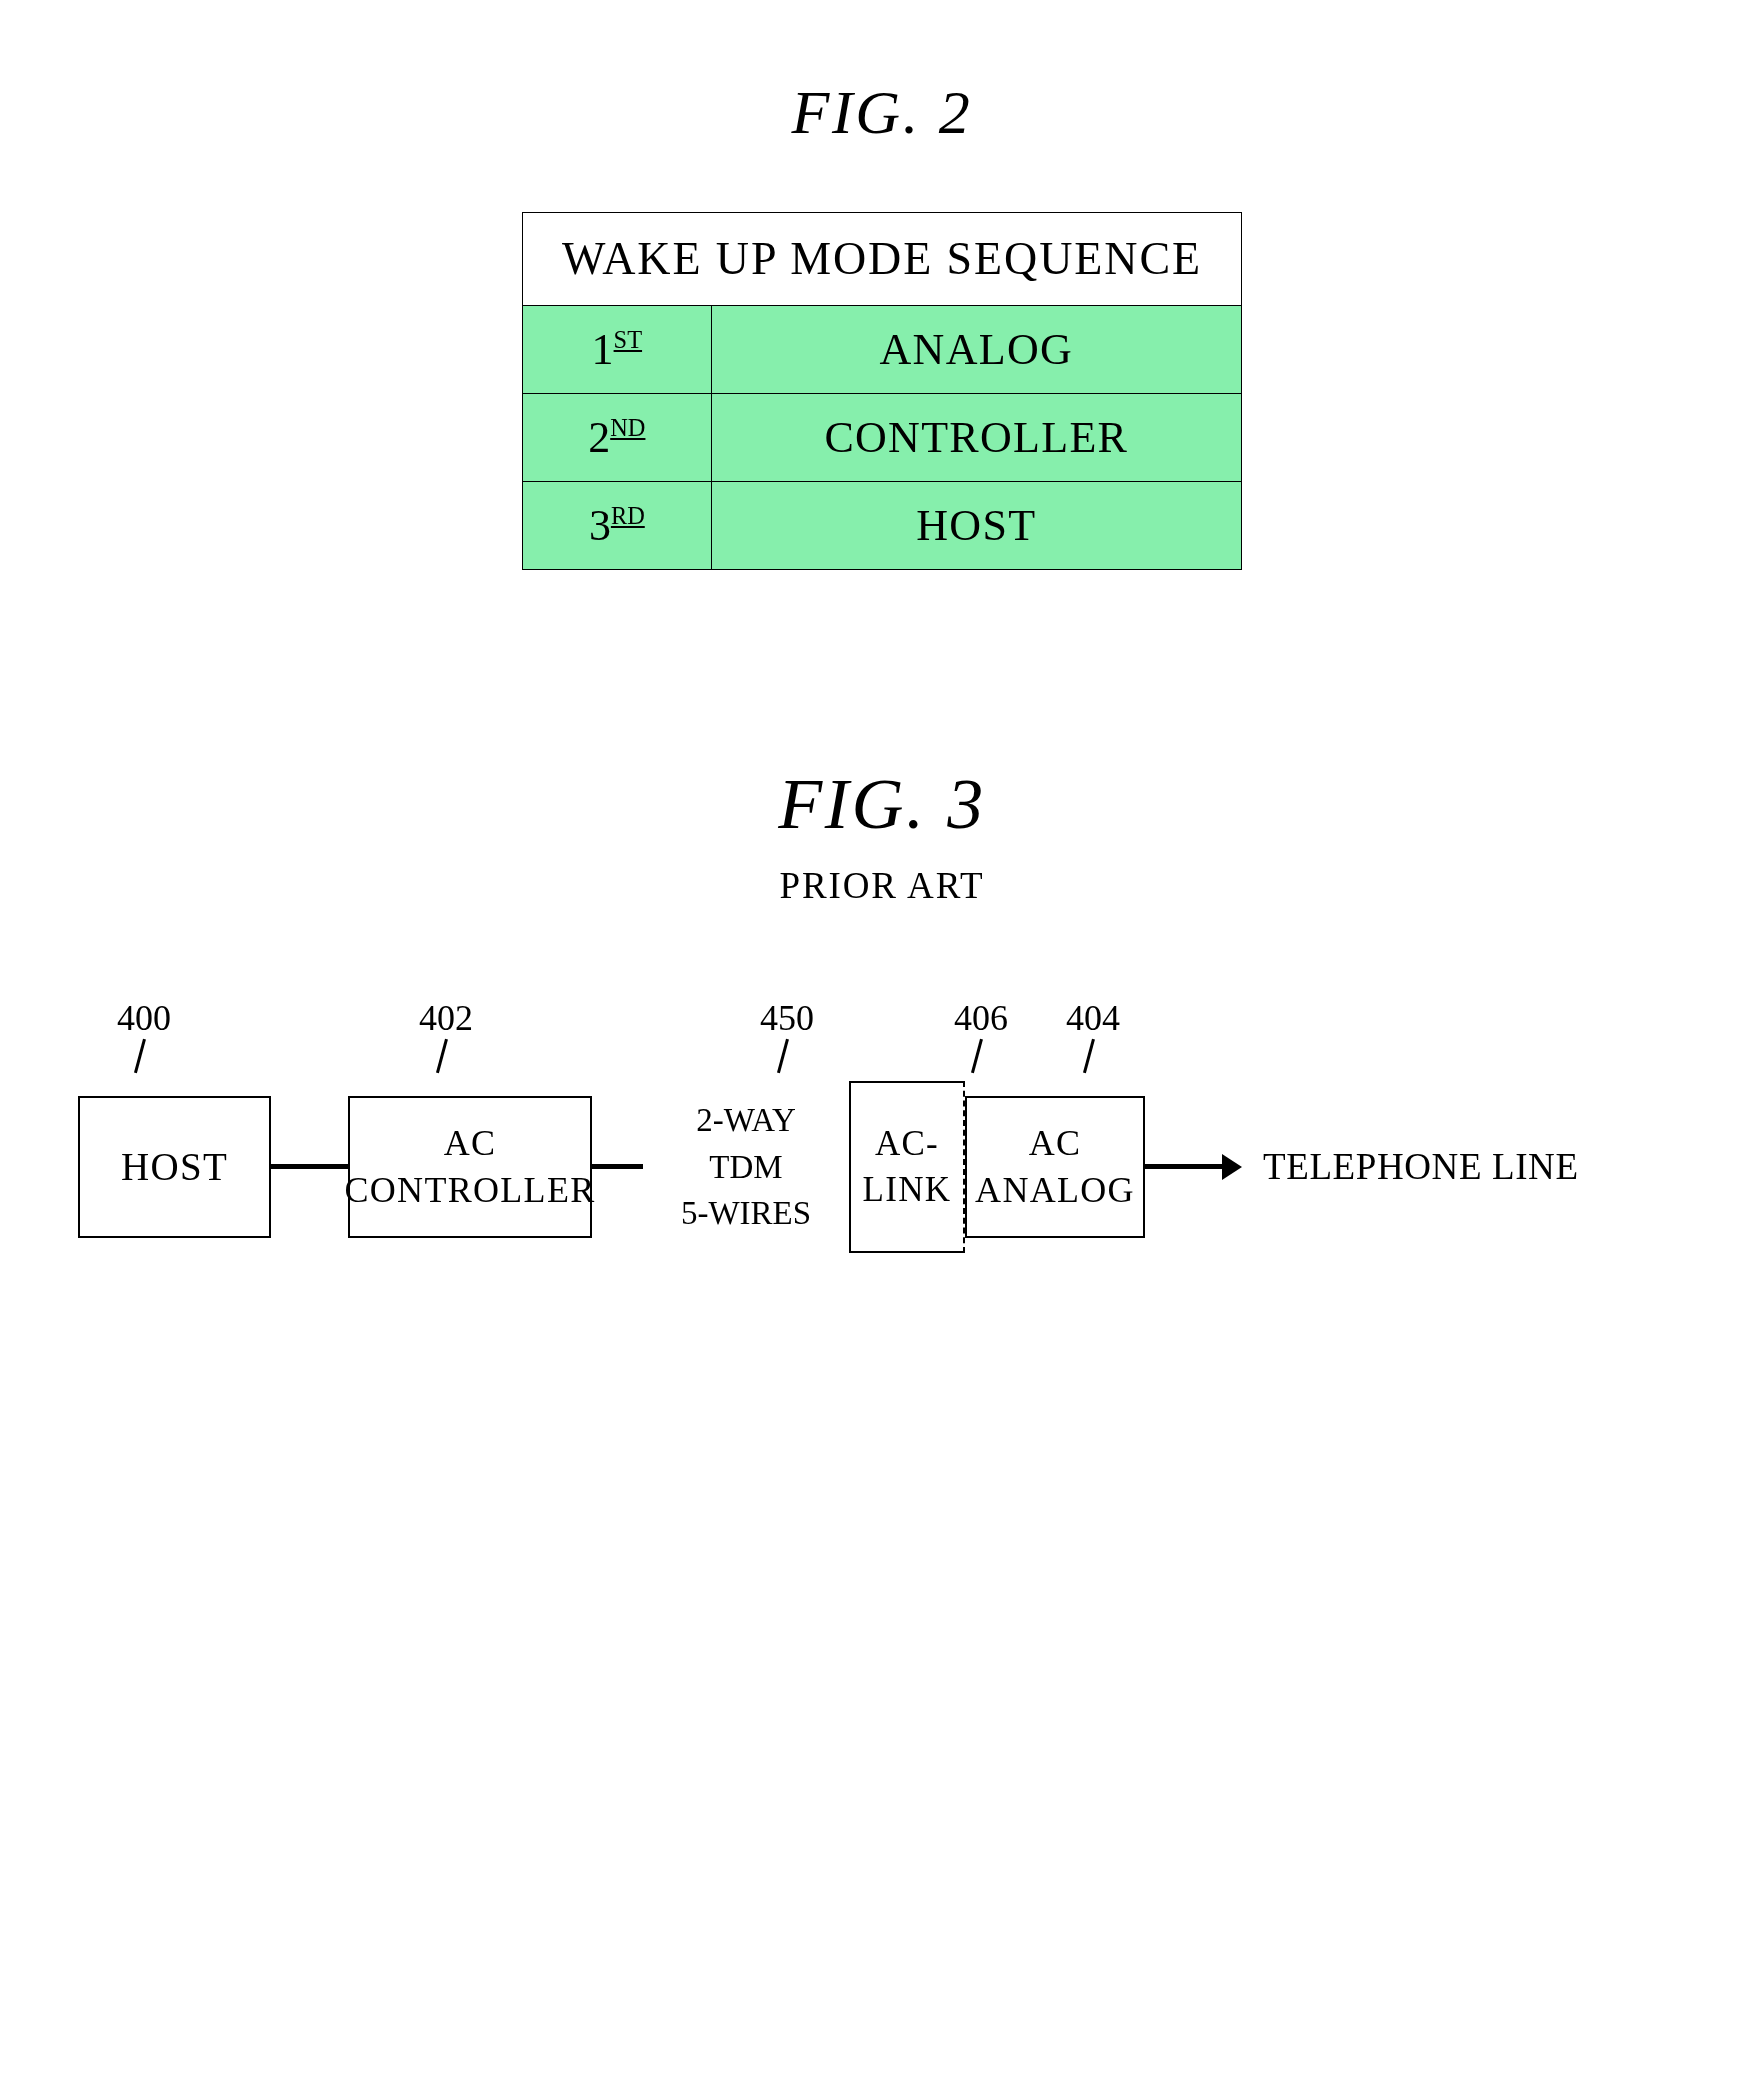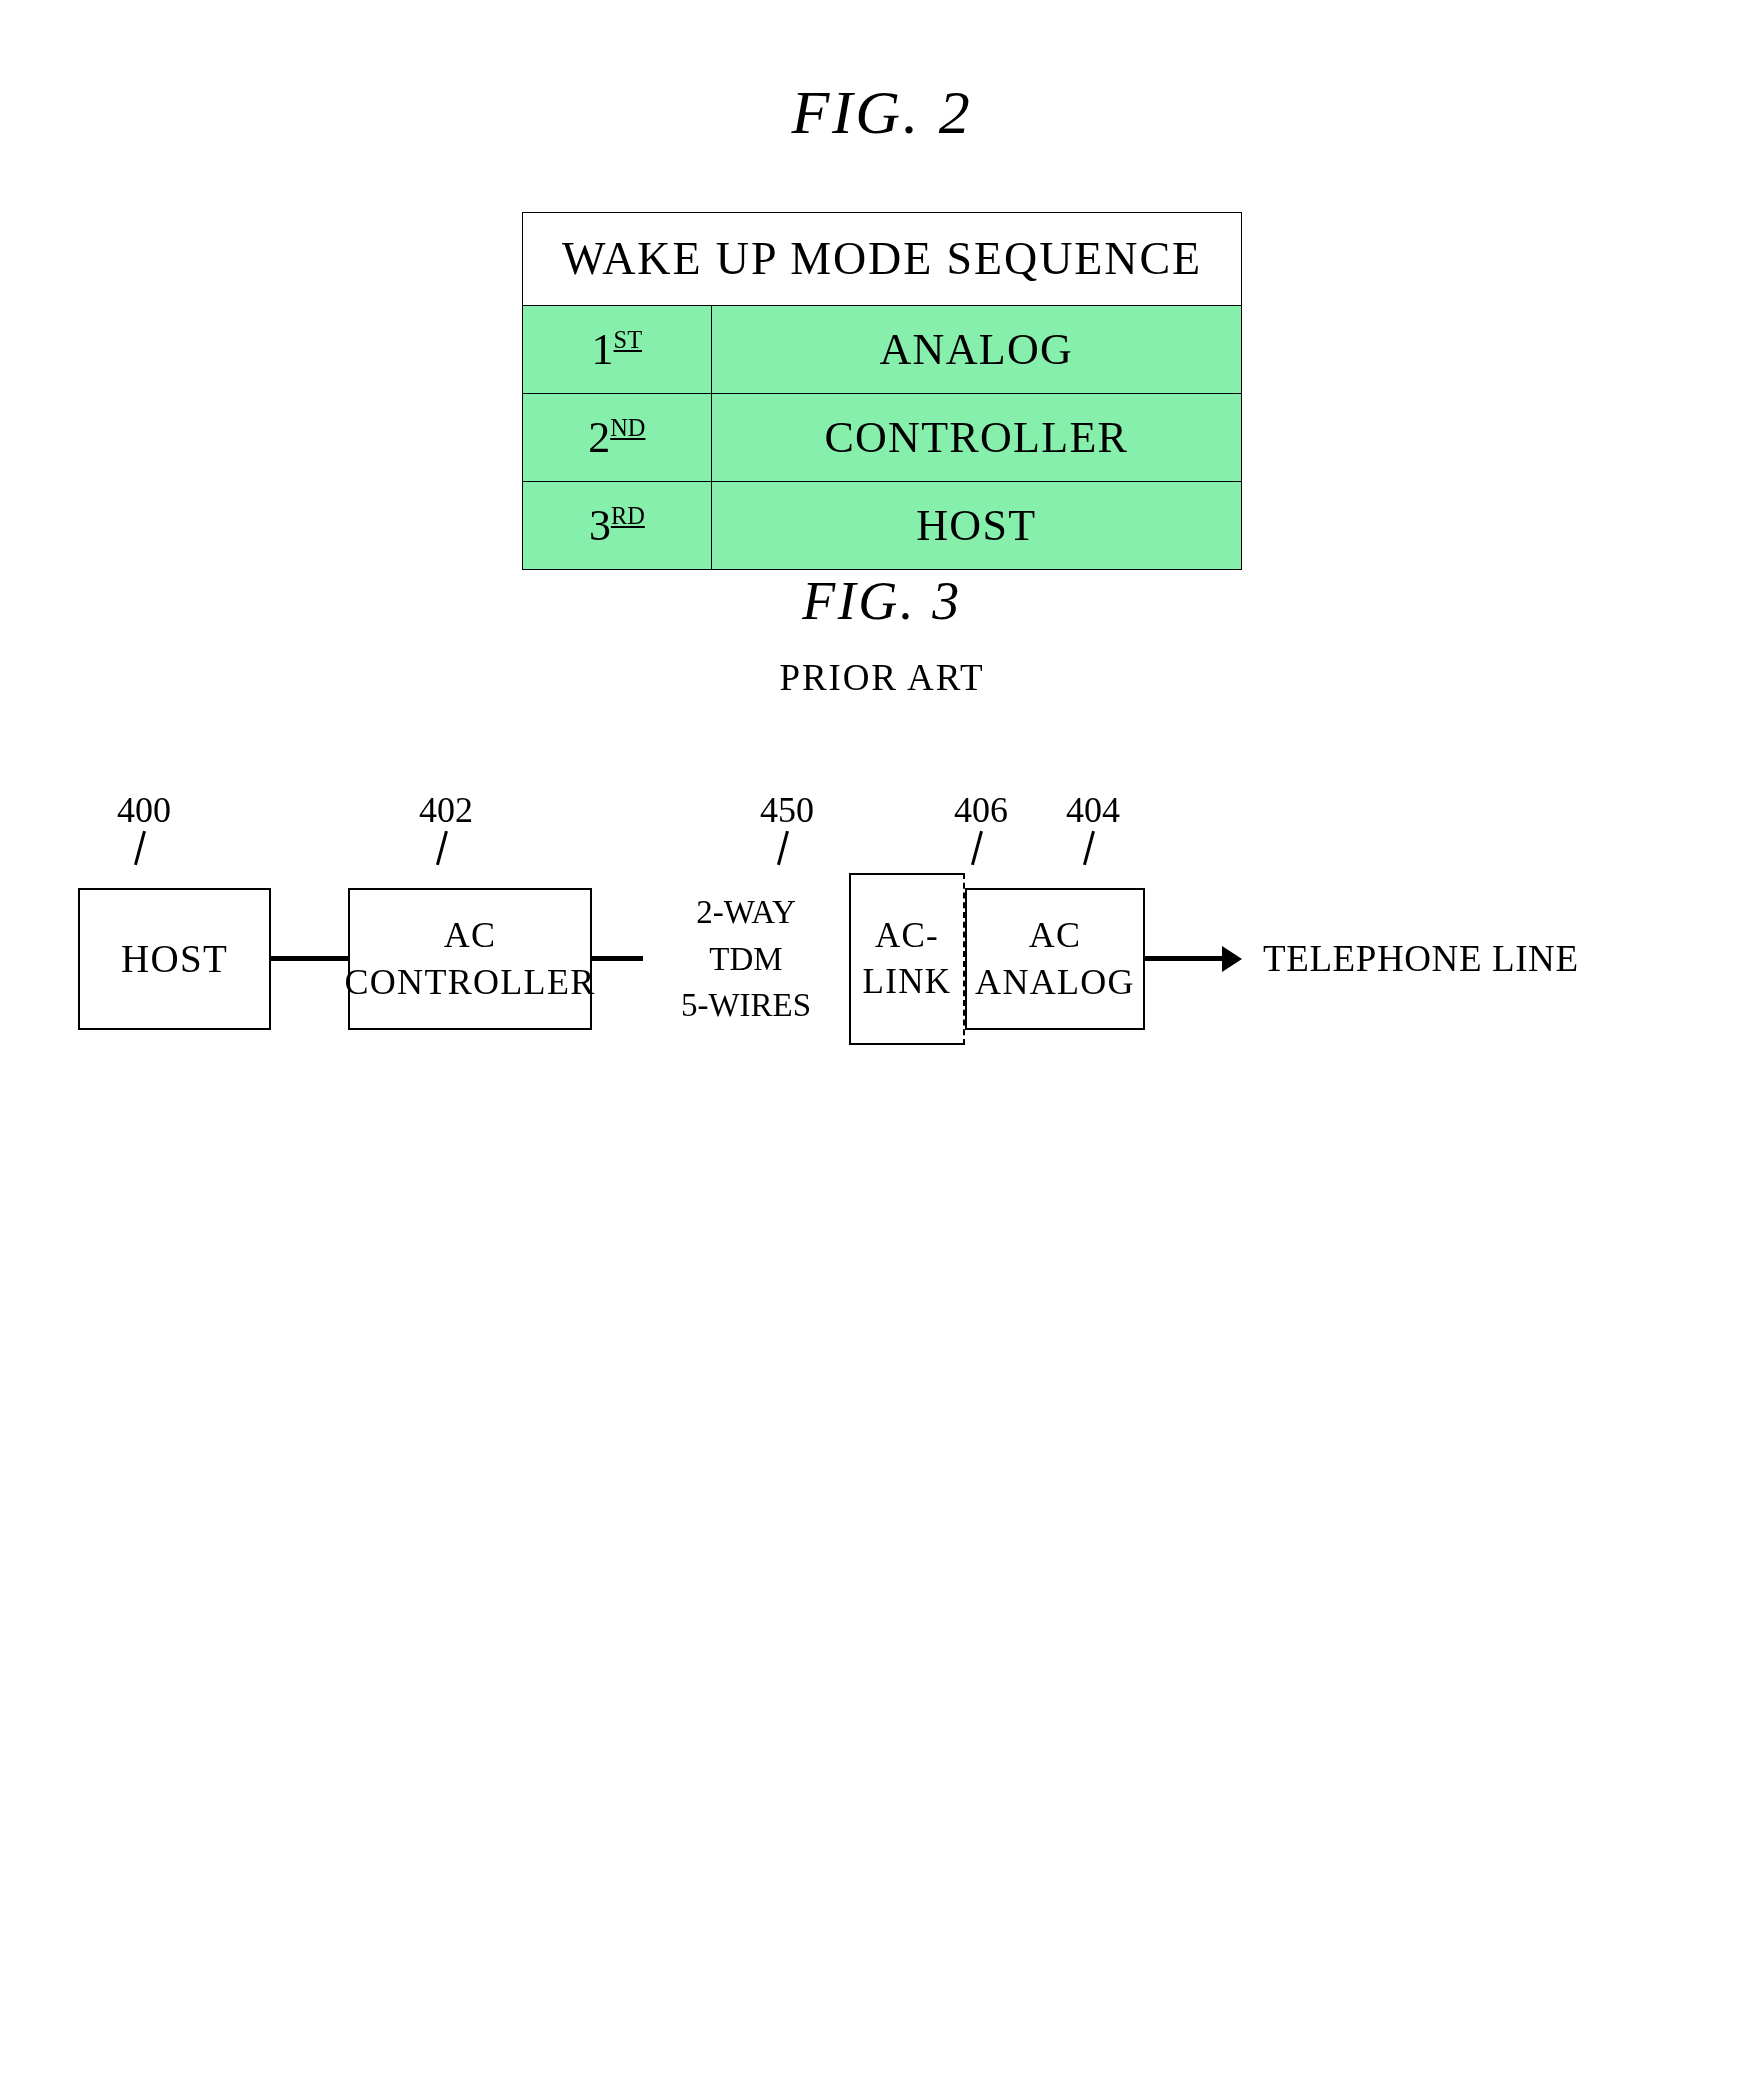"WAKE UP MODE SEQUENCE" .wake-up-table { margin-bottom: none -> 193px }
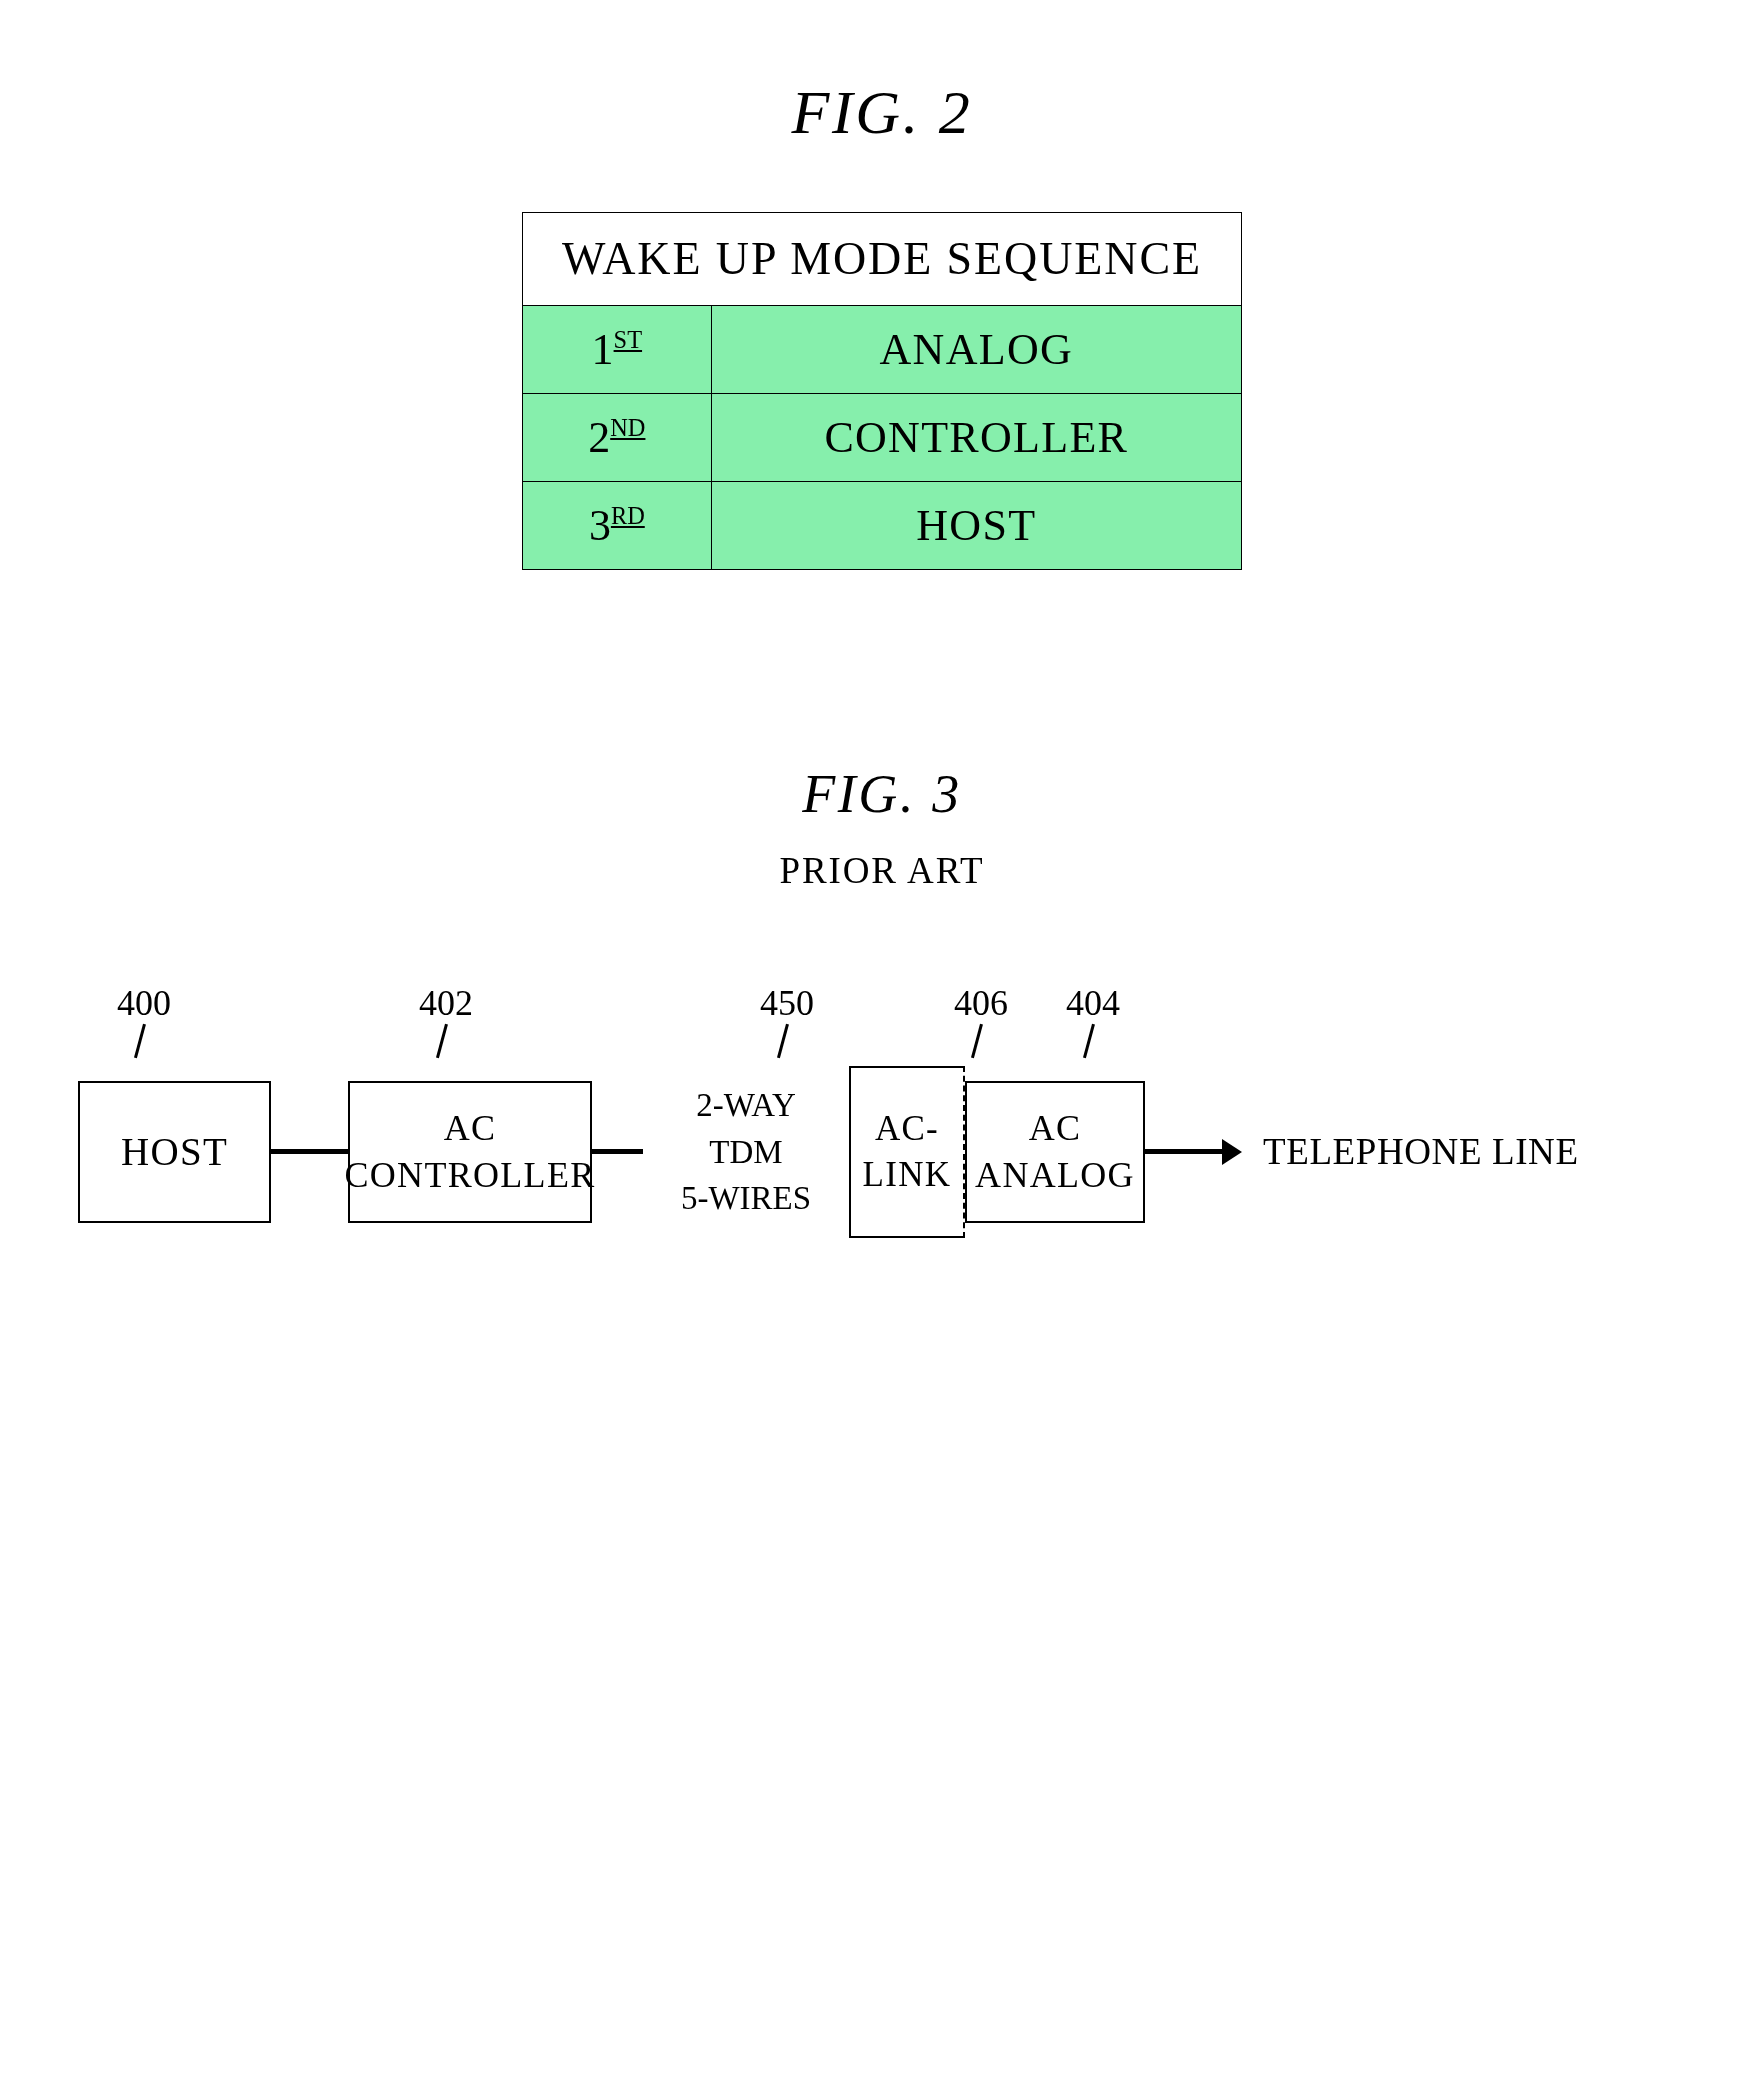"FIG. 3" .fig3-title { font-size: 54px -> 72px; margin-bottom: 24px -> 18px }
